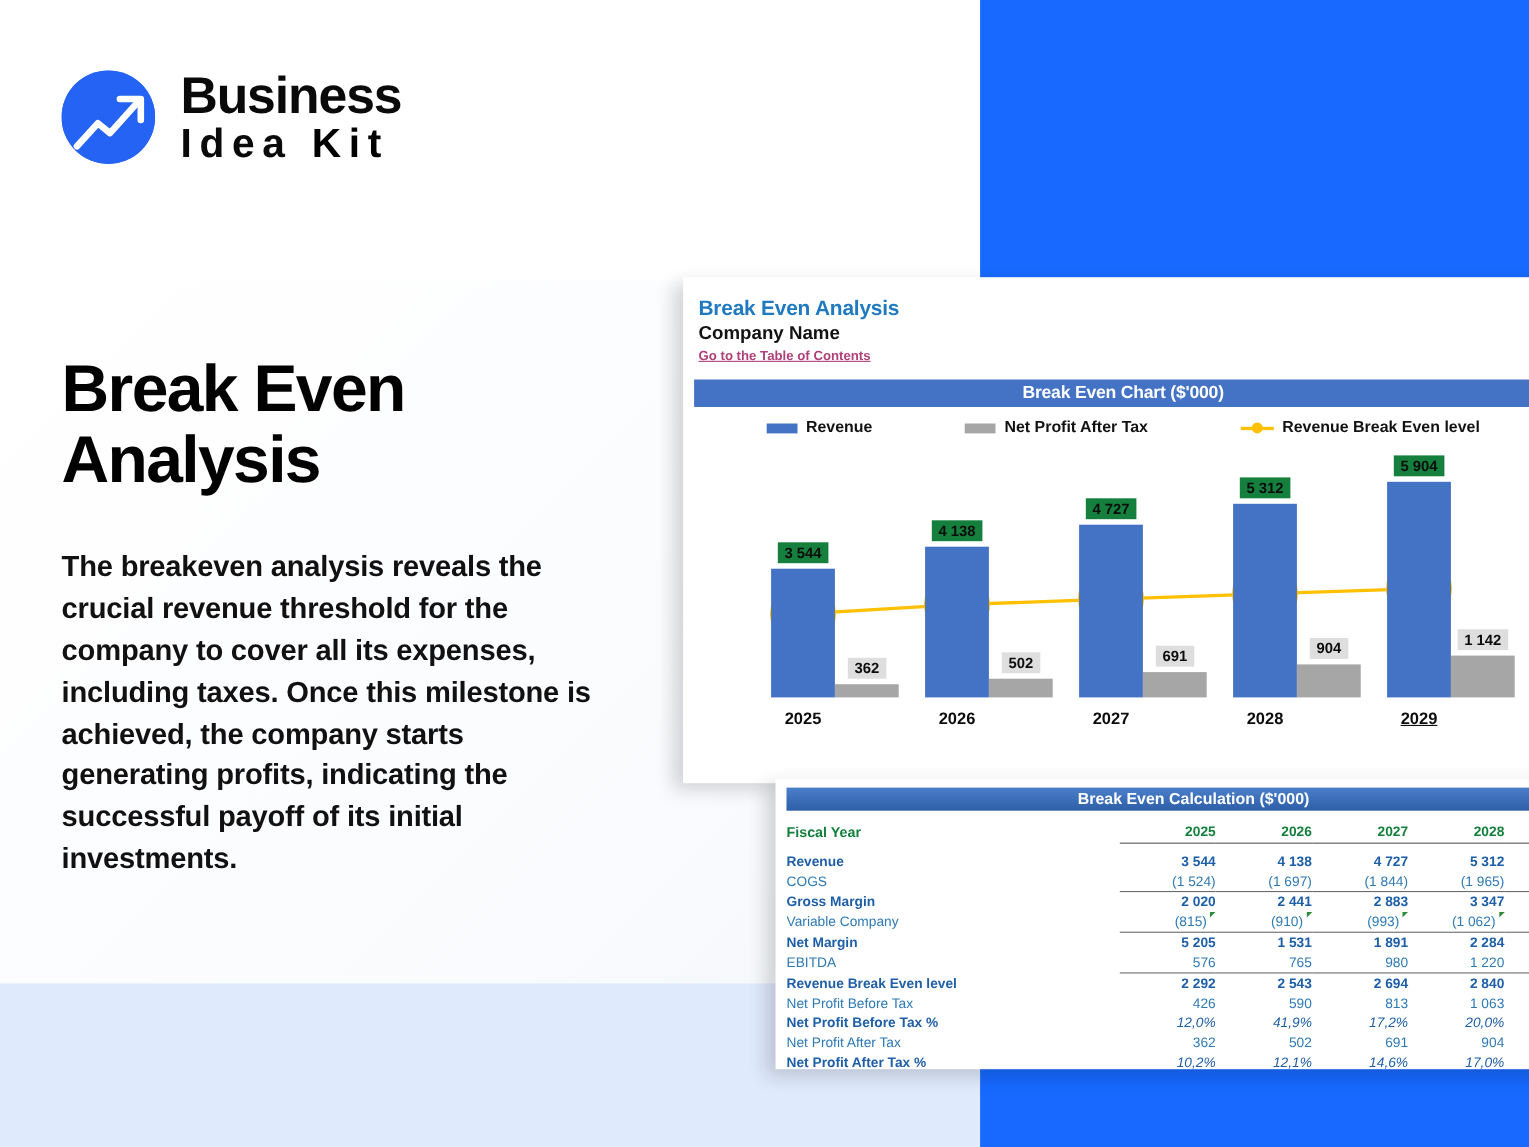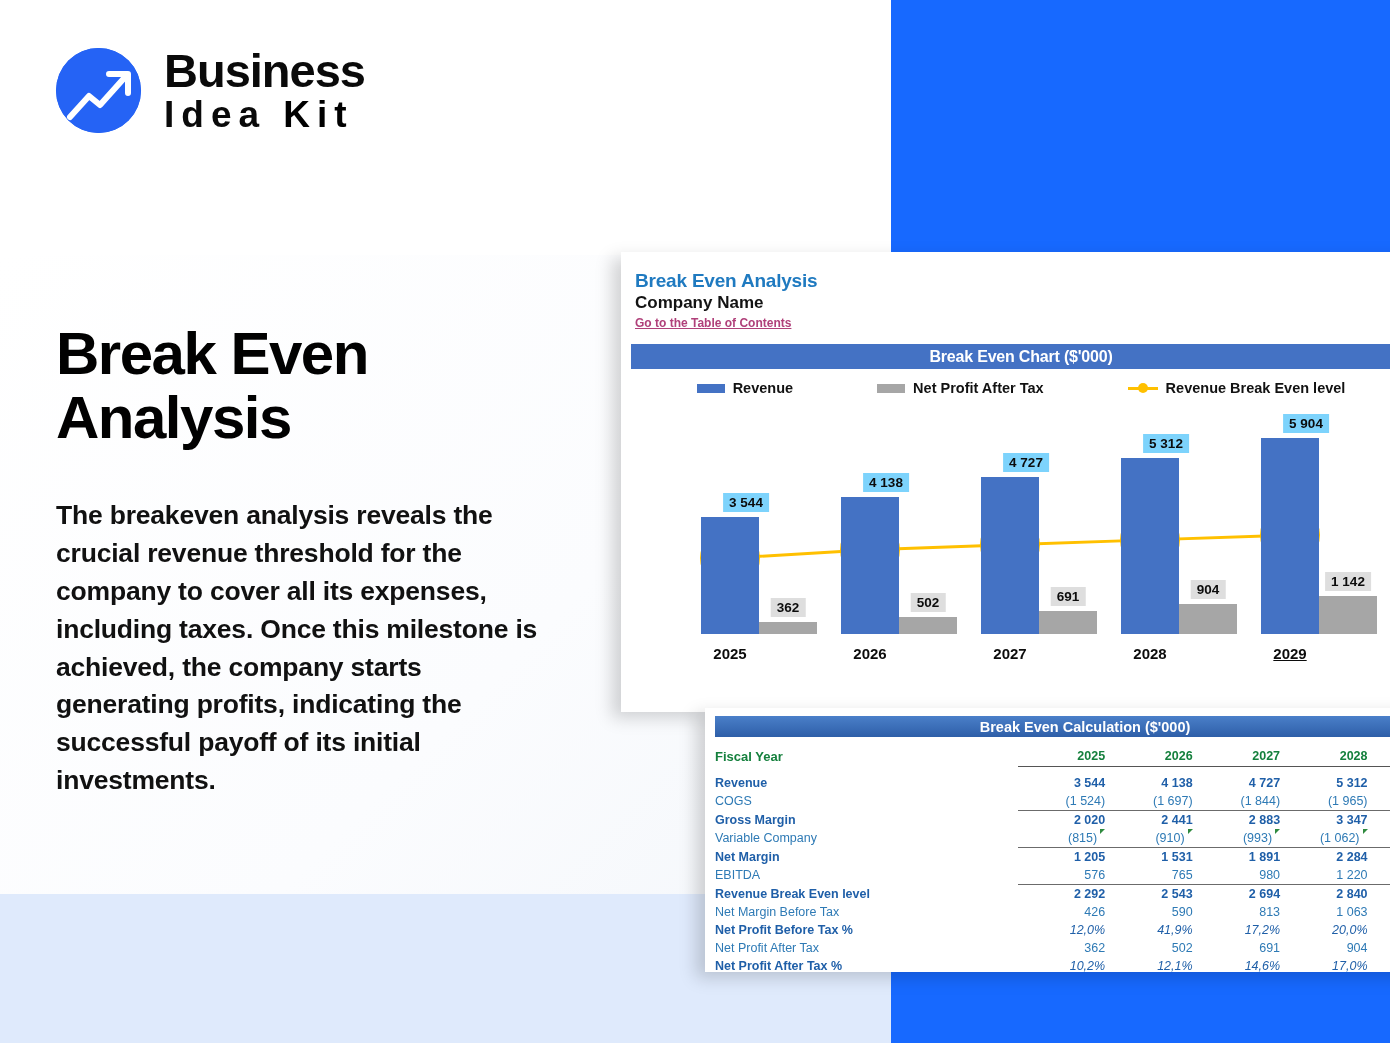"Business" #logo { top: 47px -> 63px }
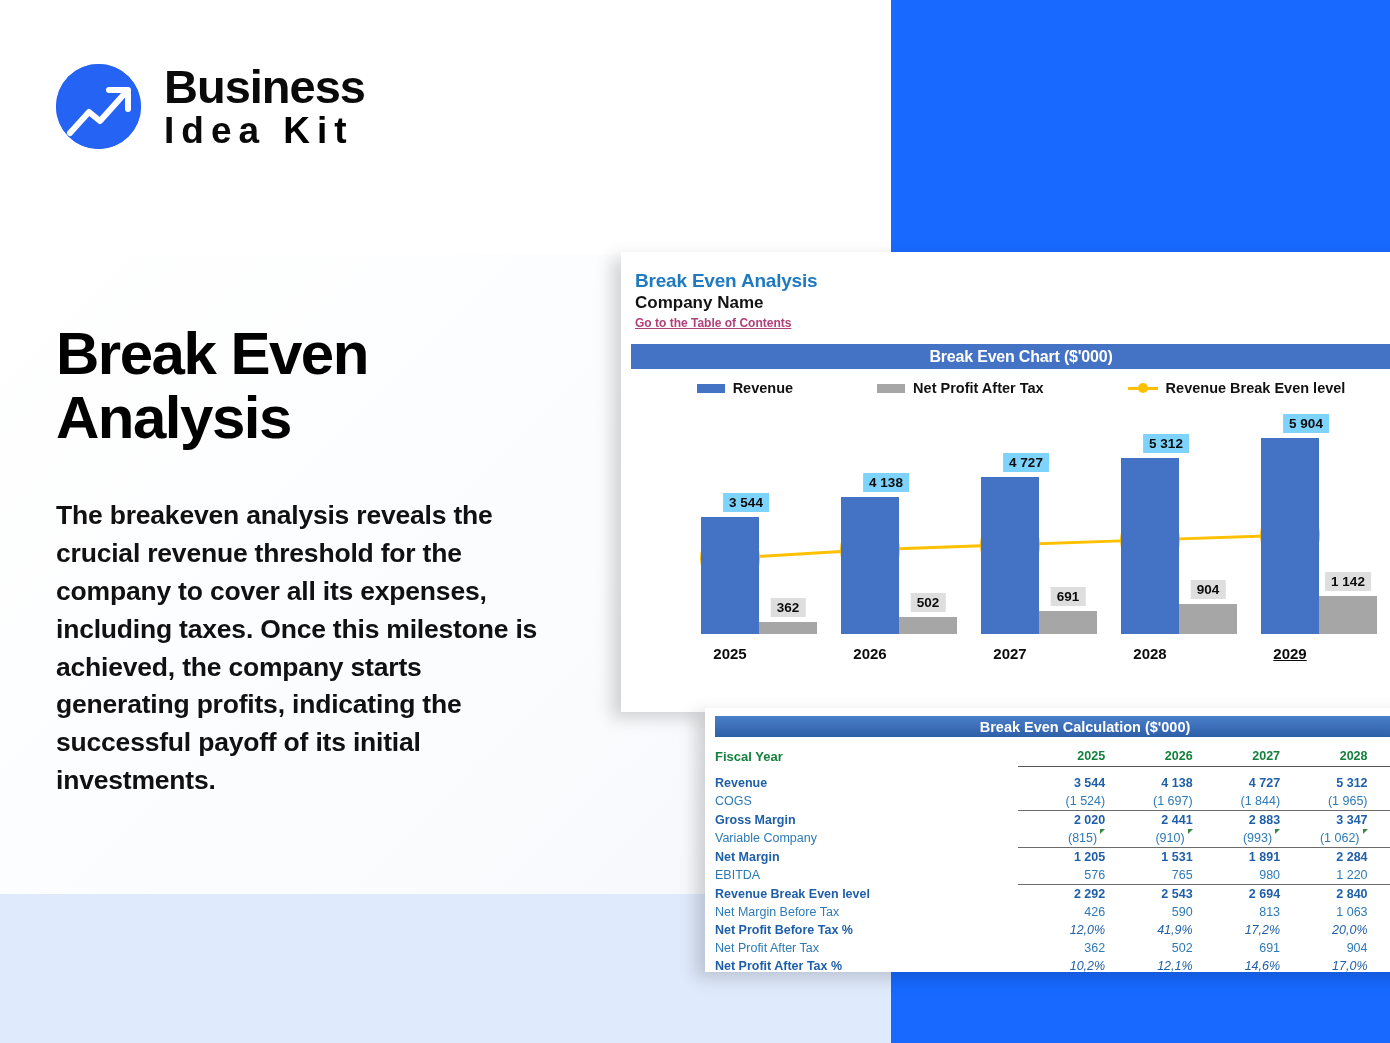"5 904" .lbl-rev { background: #7dd3fc -> #15803d; margin-left: 16px -> none }
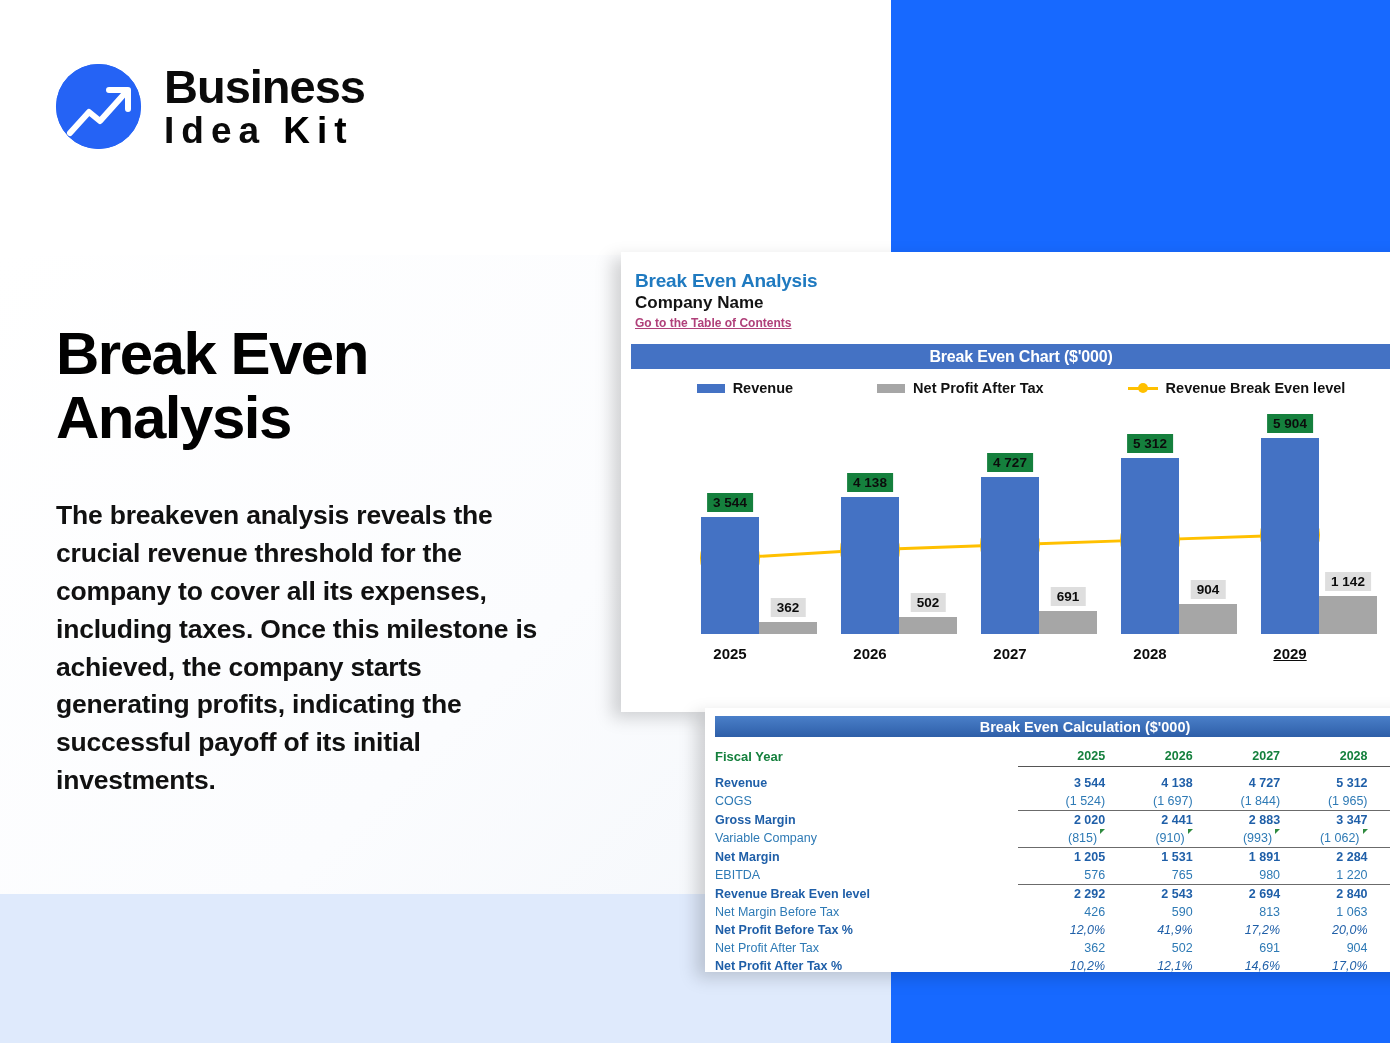"1 205" td.num { text: 1 205 -> 5 205 }
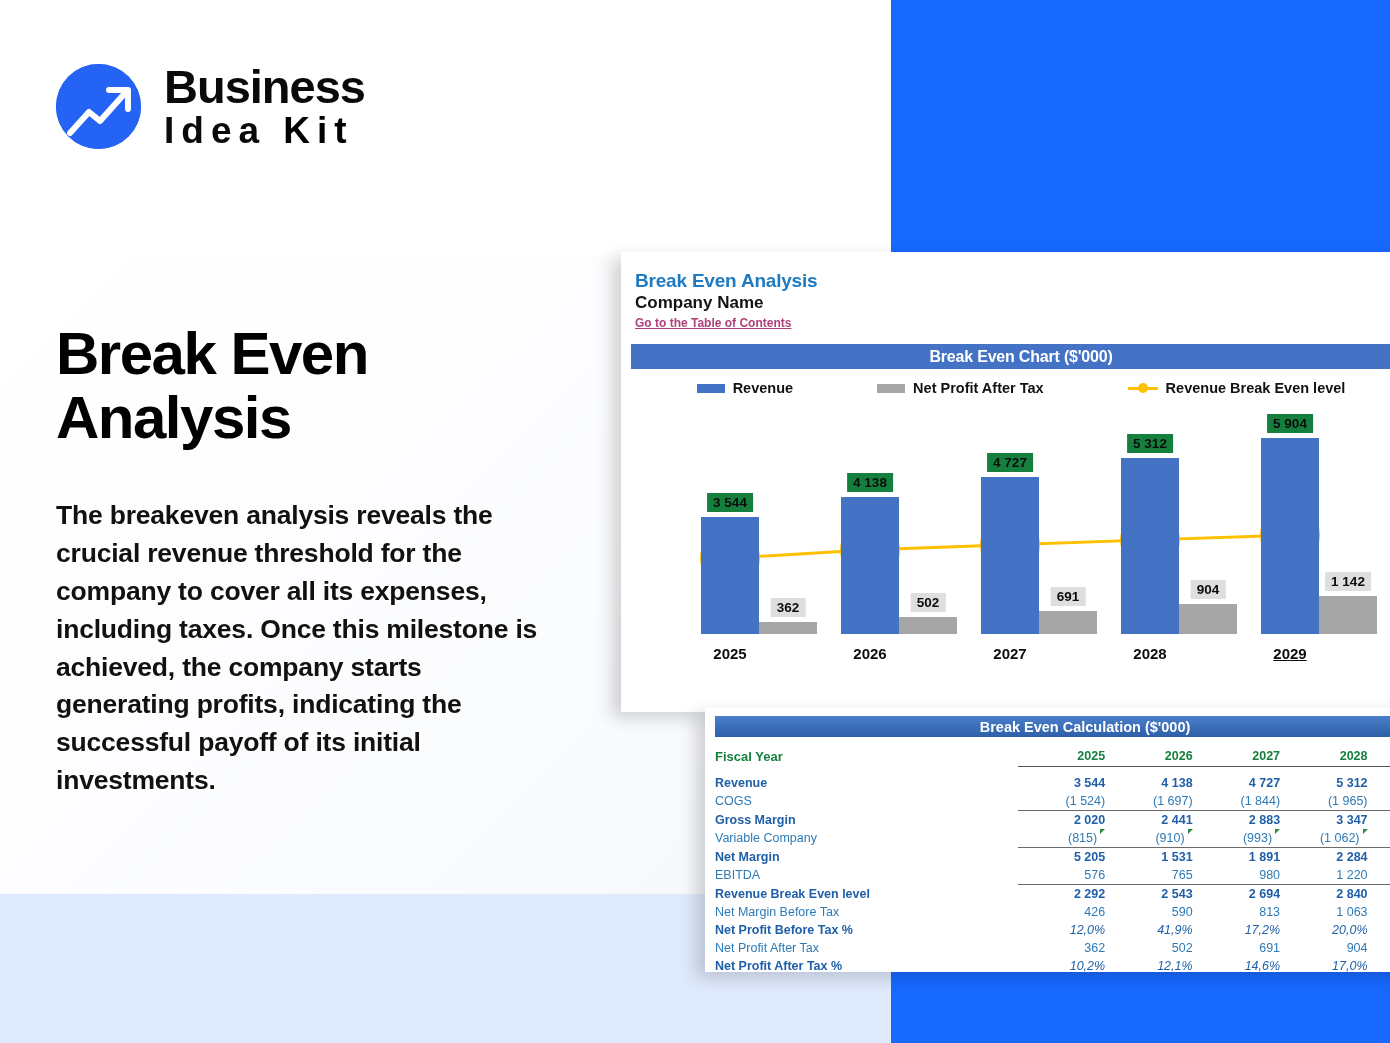"Net Margin Before Tax" td.rowlabel { text: Margin -> Profit }
